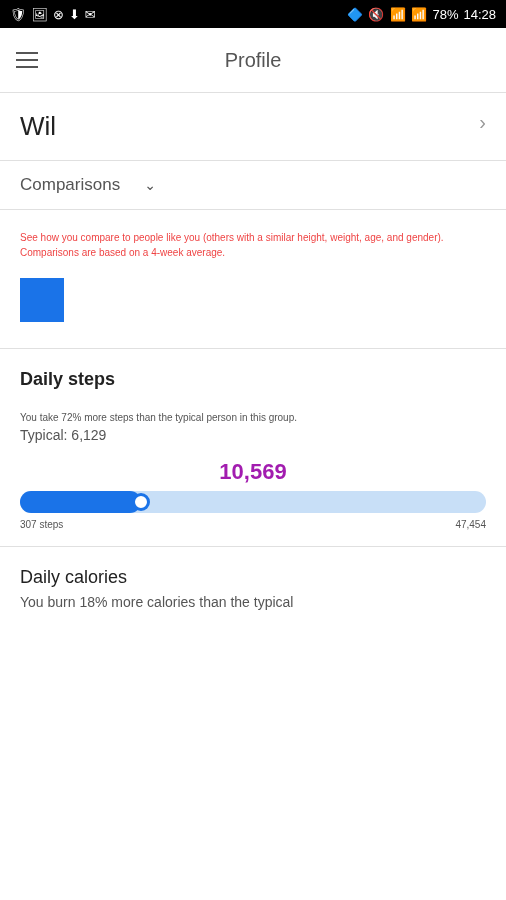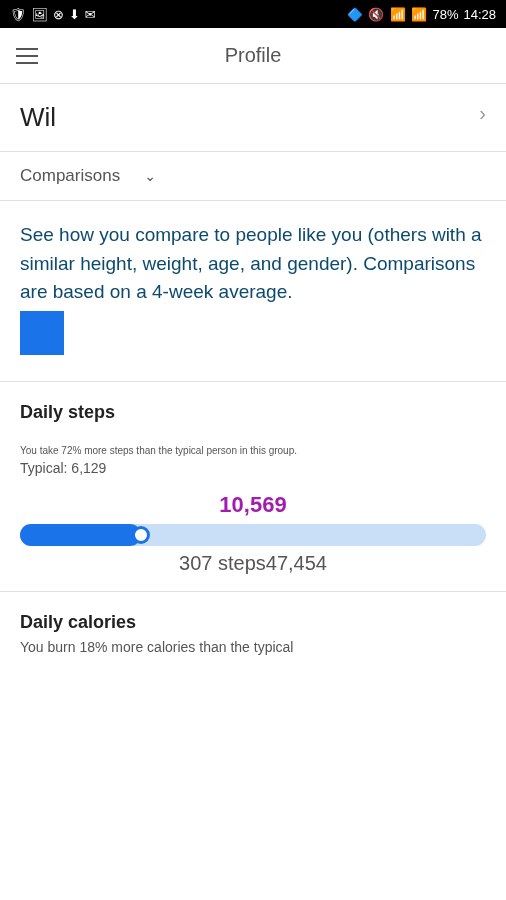"Profile" .header { height: 56px -> 65px }
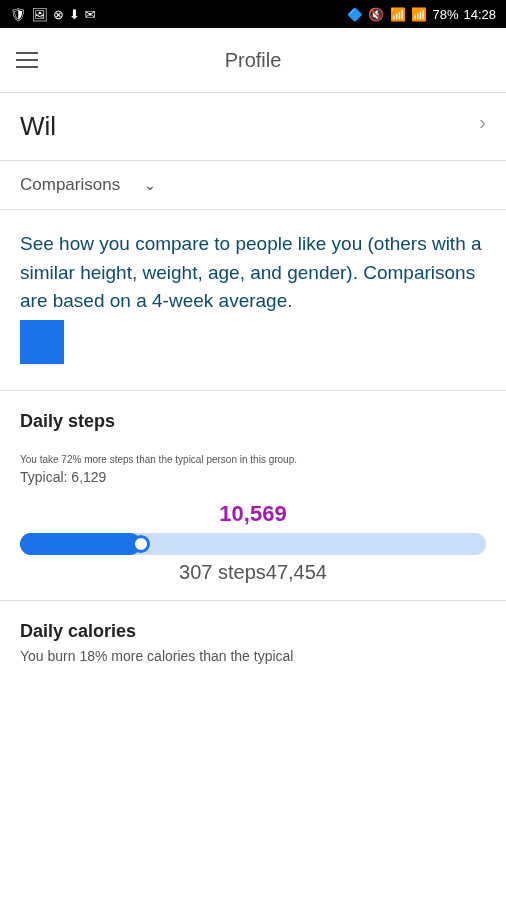"See how you compare to" .legend-description { color: #0c4a6e -> #ef4444; font-size: 19px -> 10px; margin-bottom: 4px -> 18px }
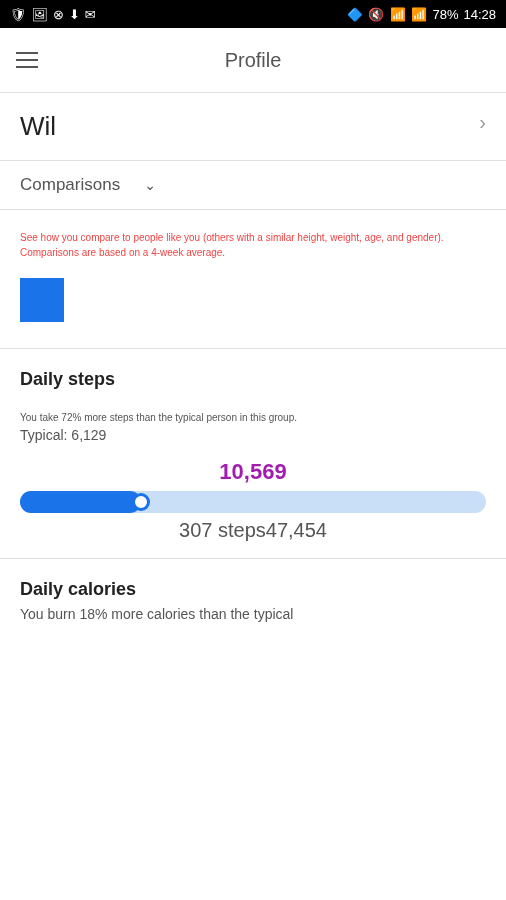"307 steps" .steps-range { font-size: 20px -> 10px; justify-content: center -> space-between }
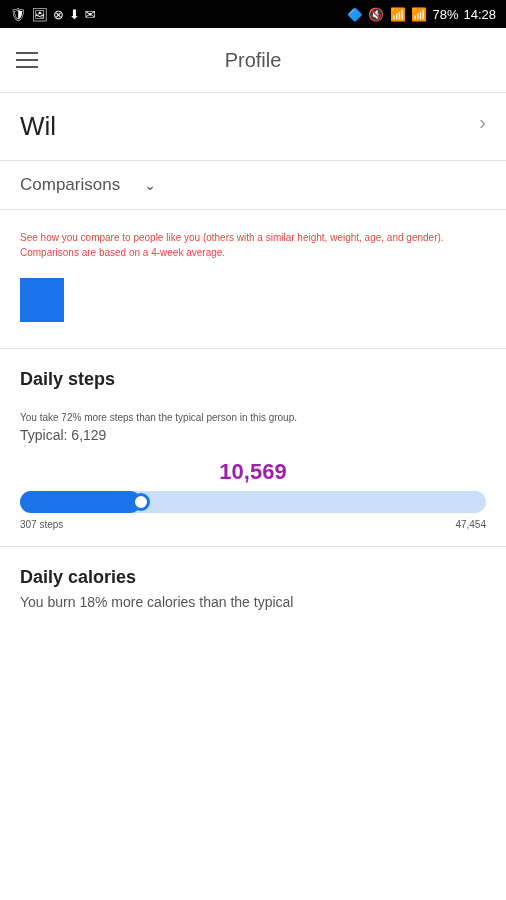"Daily calories" .daily-calories-title { font-weight: 700 -> 400 }
